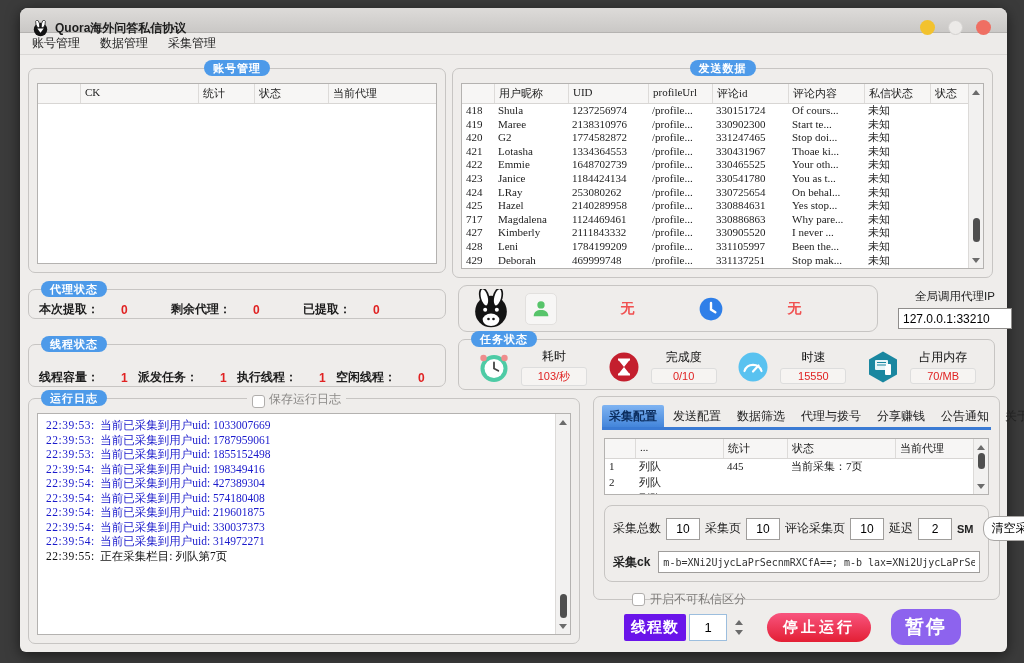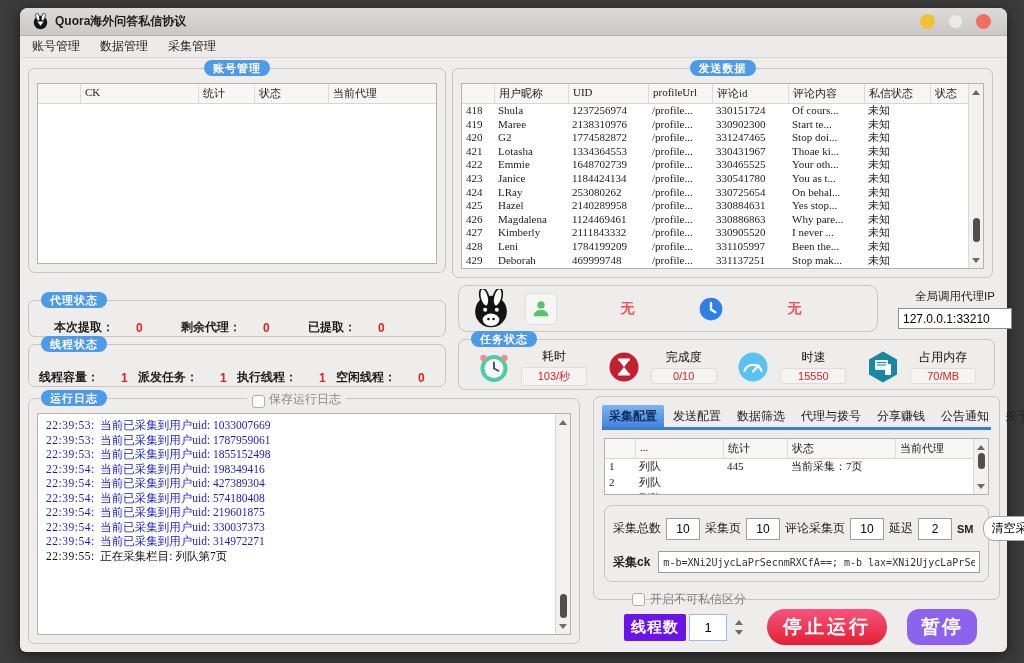"Quora海外问答私信协议" .titlebar { align-items: center -> flex-start; height: 28px -> 17px; padding: 4px 12px -> 12px 12px }
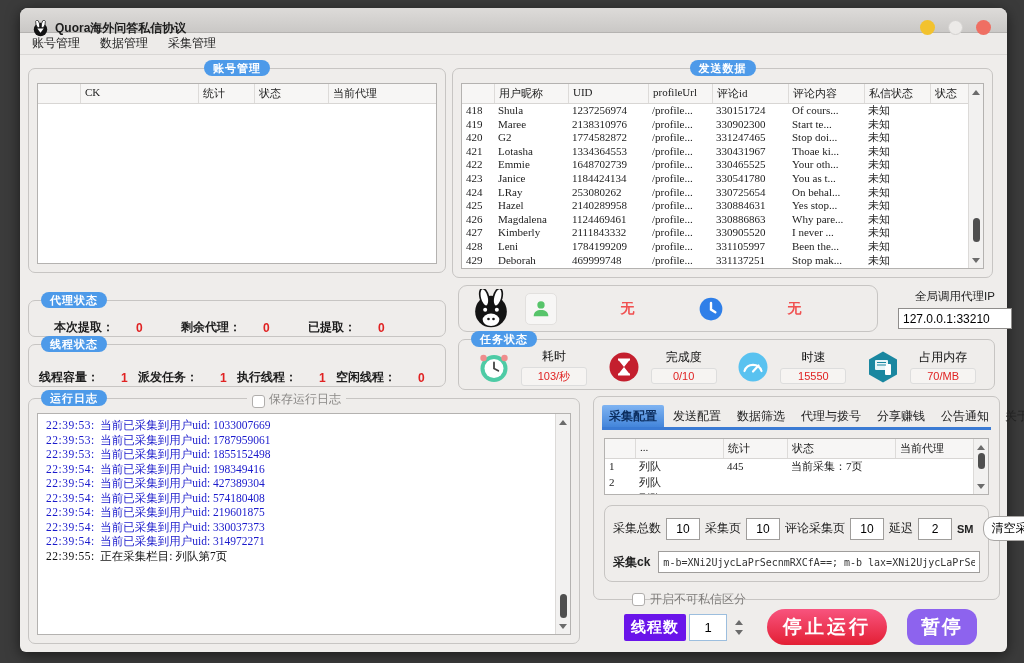"426" span.cell { text: 426 -> 717 }
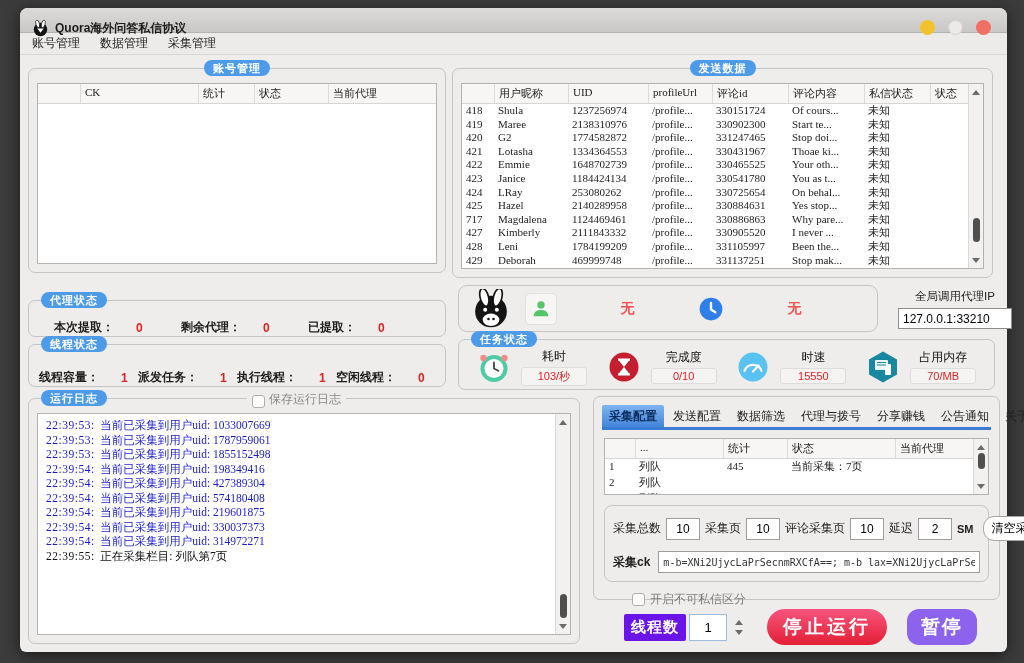"代理状态" div.group { height: 37px -> 30px; padding-left: 15px -> none; top: 292px -> 281px }
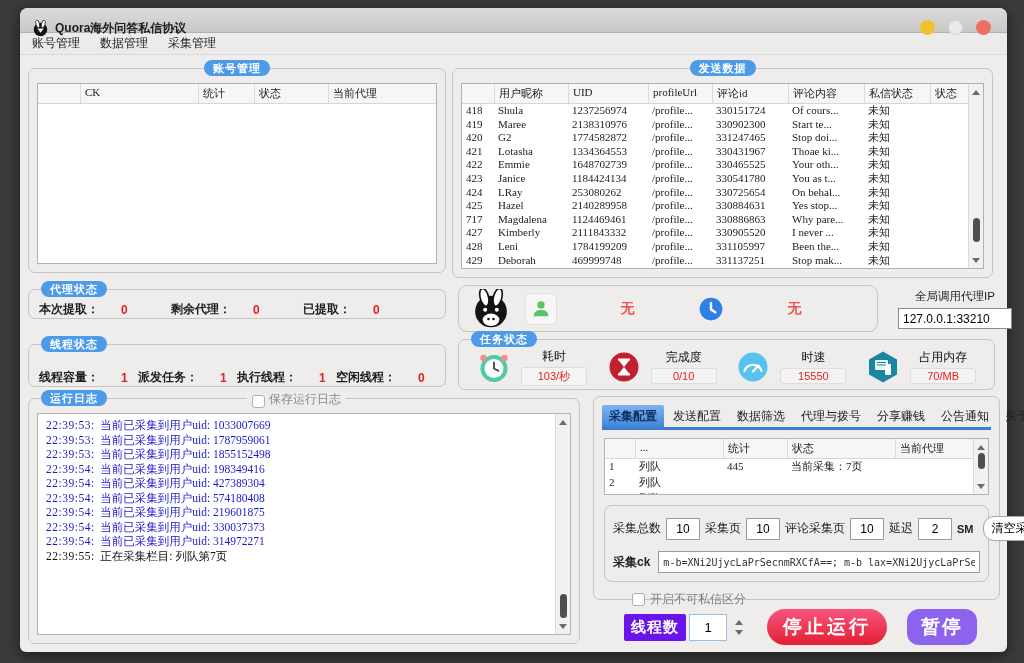"停止运行" .btn-stop { font-size: 19px -> 15px }
